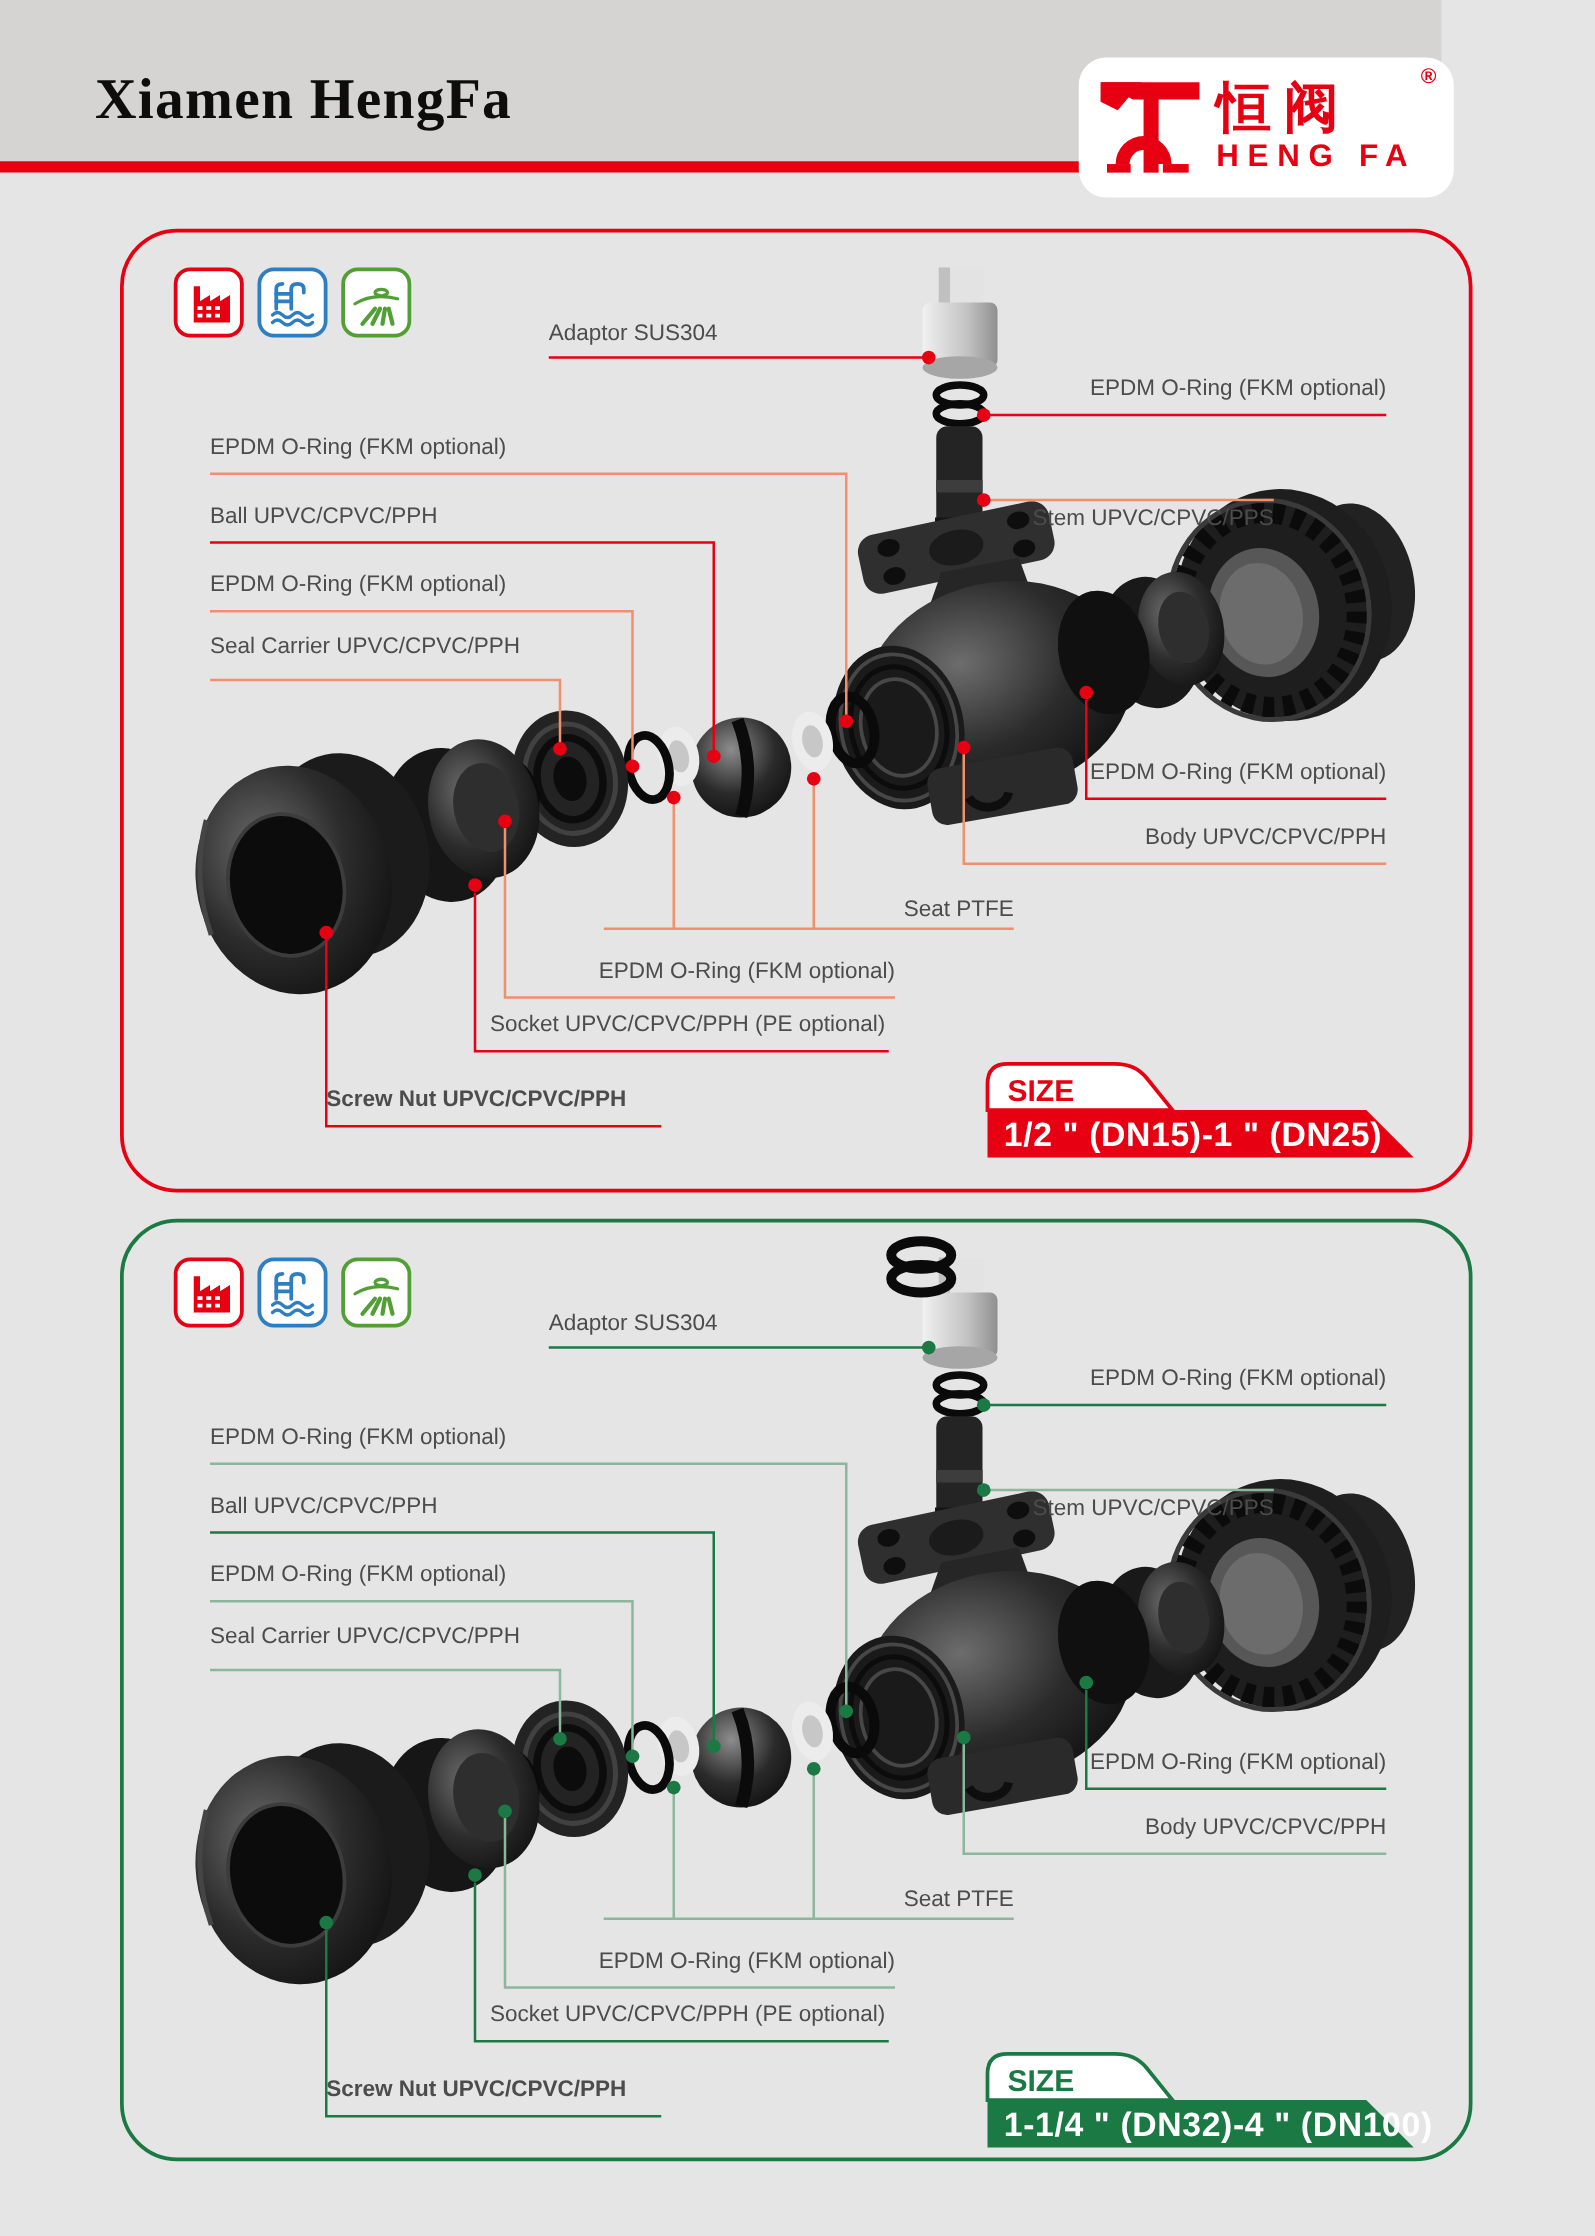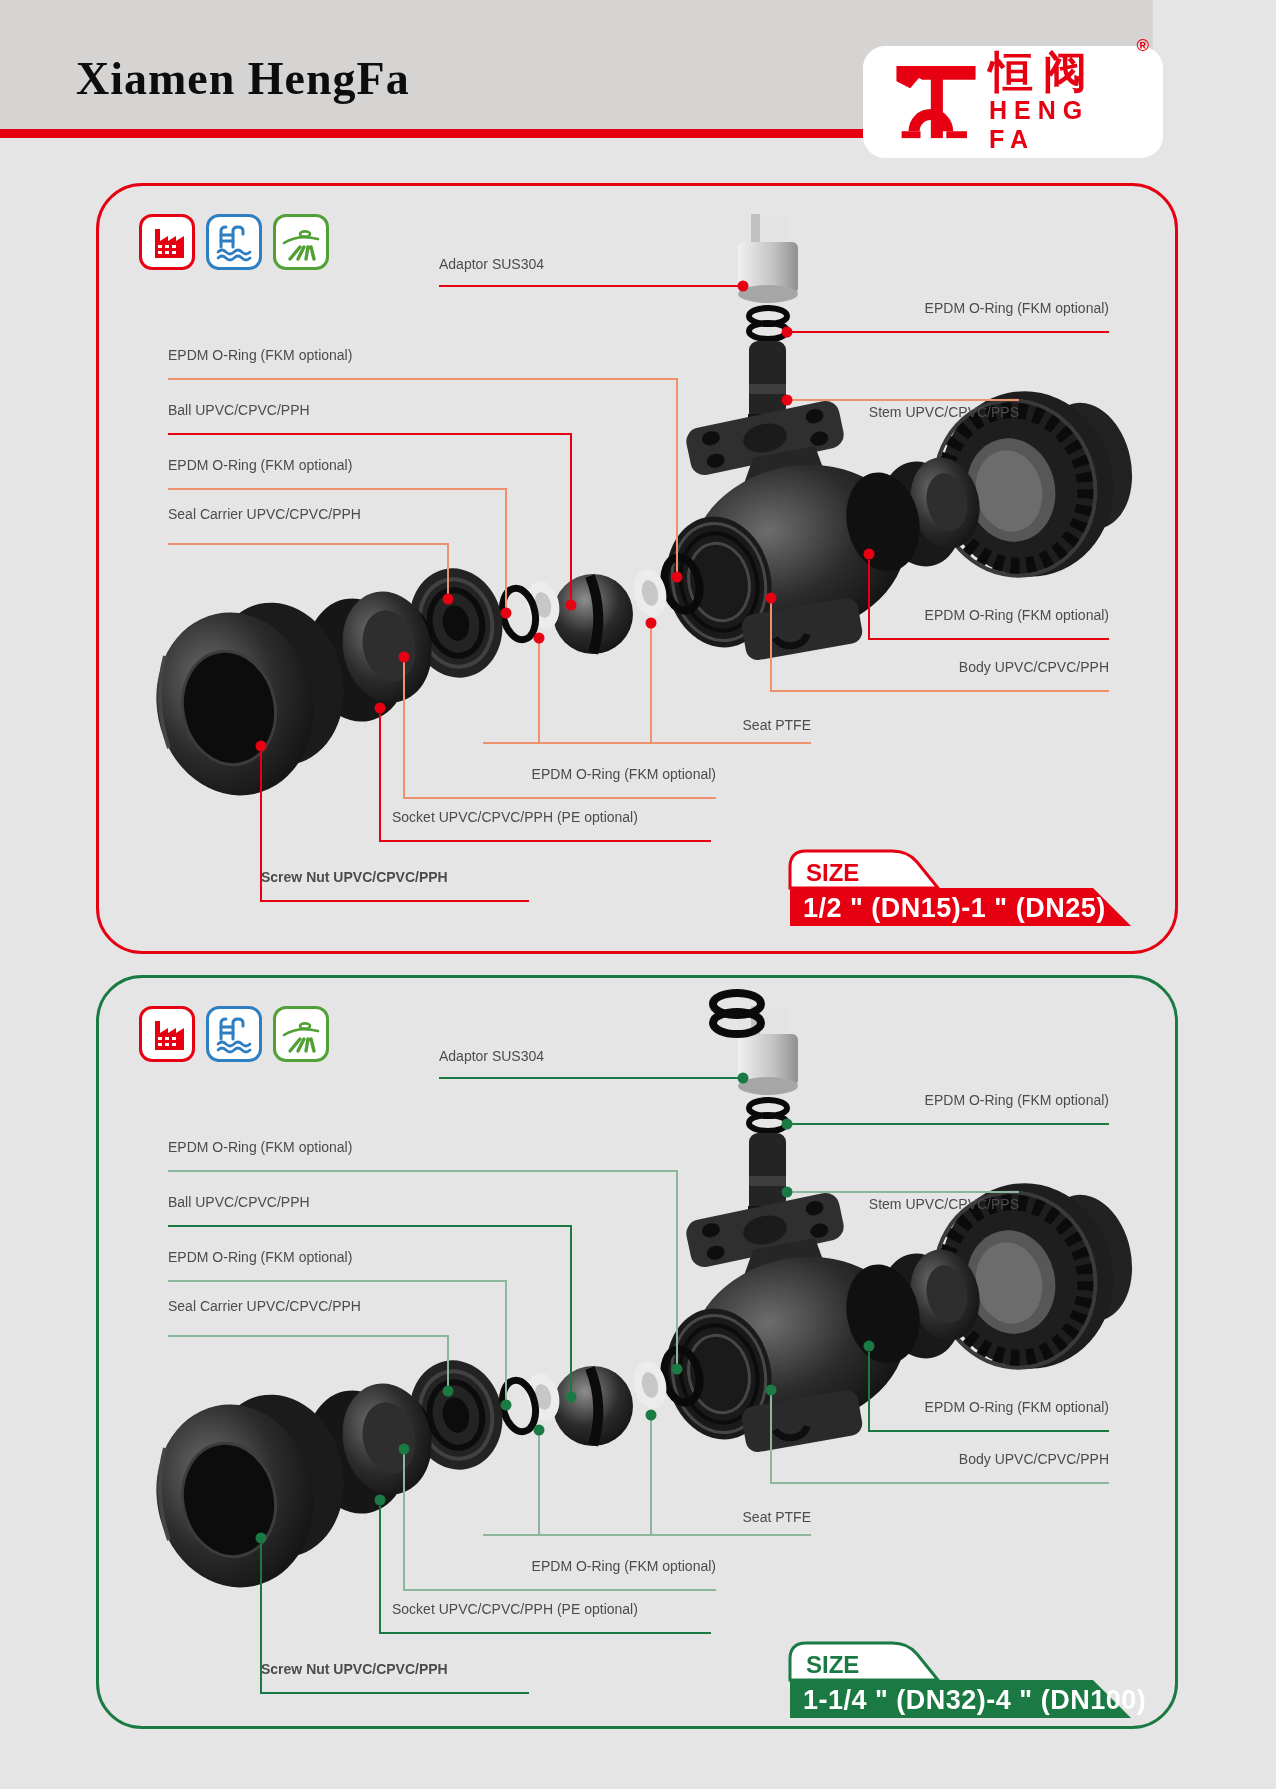"恒阀" .logo-card { padding: 0 30px -> 0 14px }
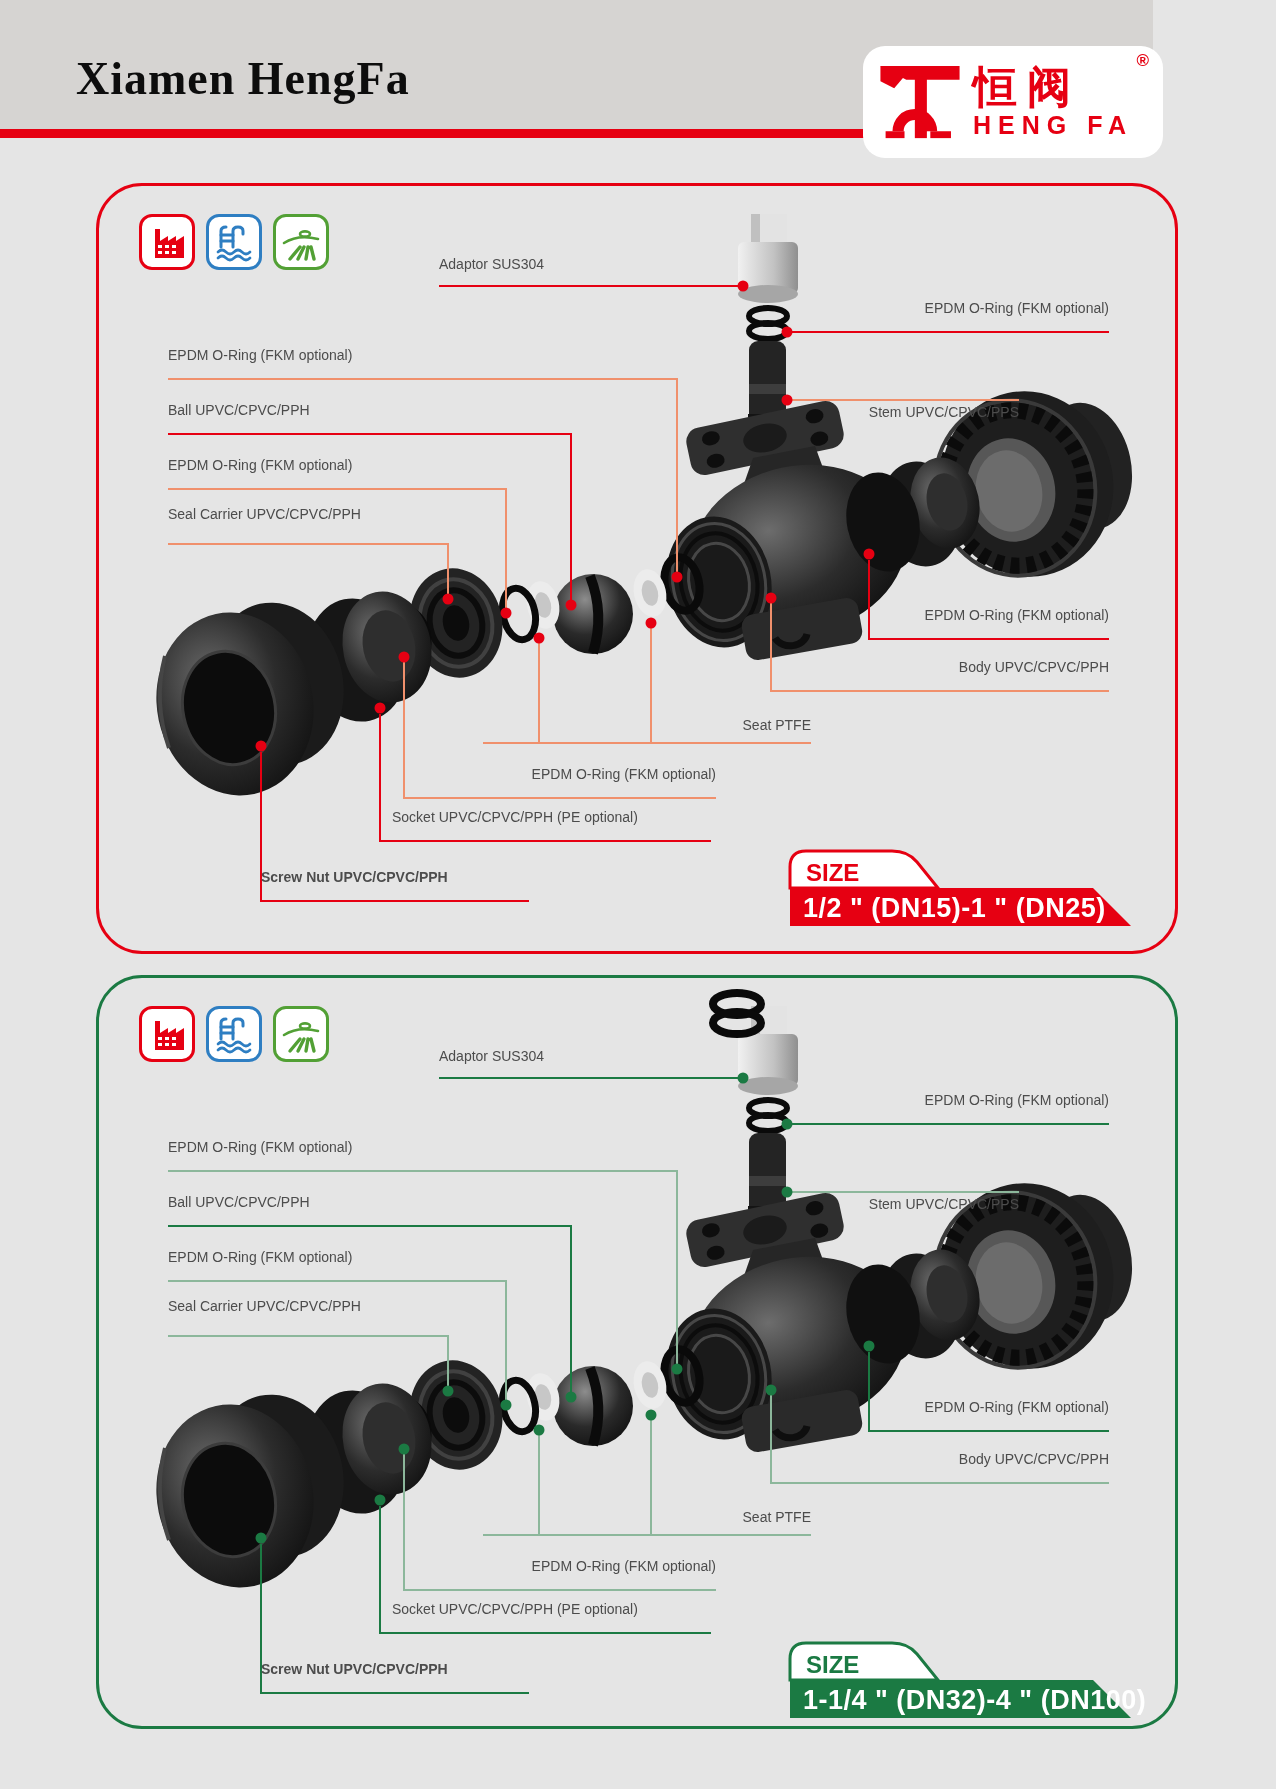"Adaptor SUS304" .lbl { font-size: 14px -> 18px }
